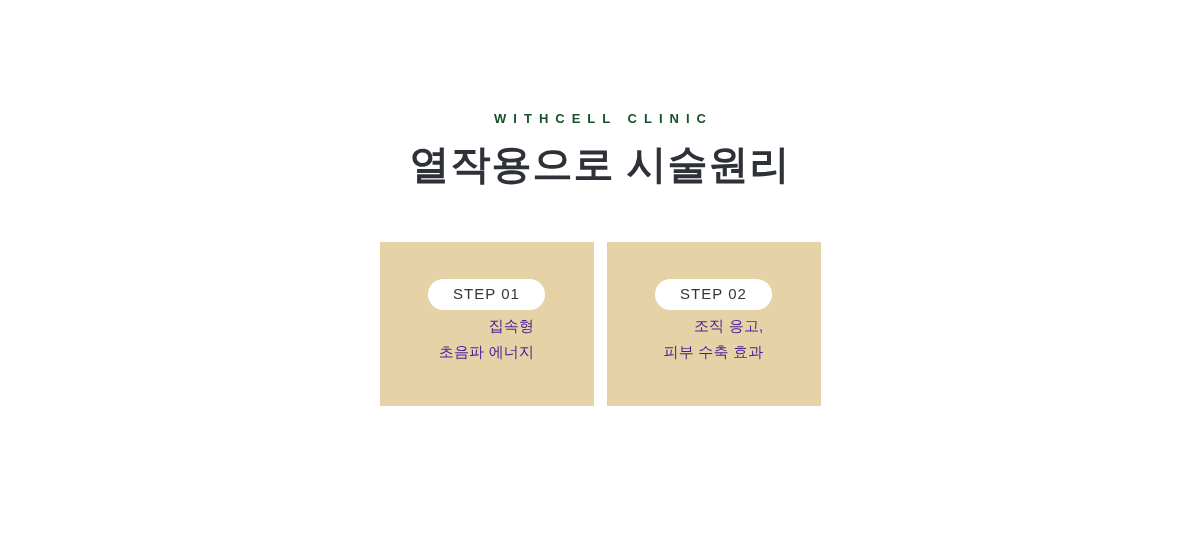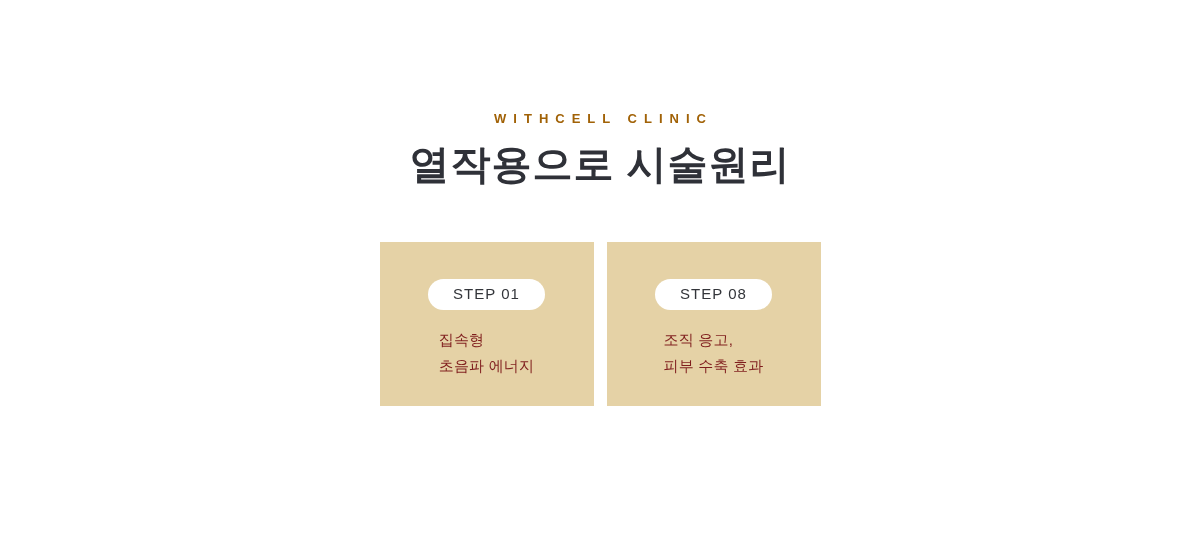"WITHCELL CLINIC" .eyebrow { color: #a16207 -> #14532d }
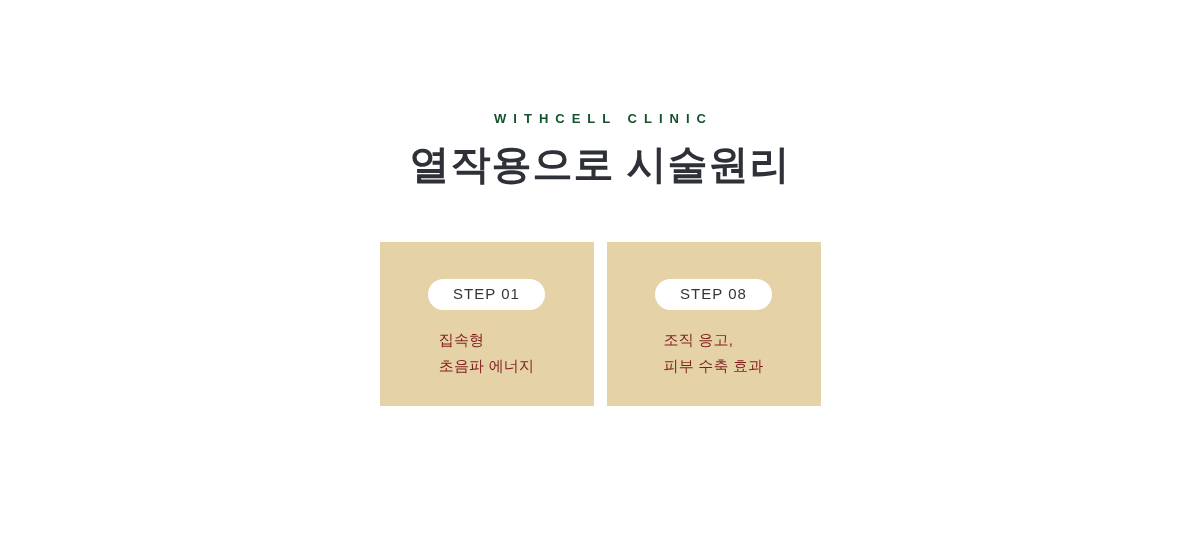"STEP 08" div.step-badge { text: 08 -> 02 }
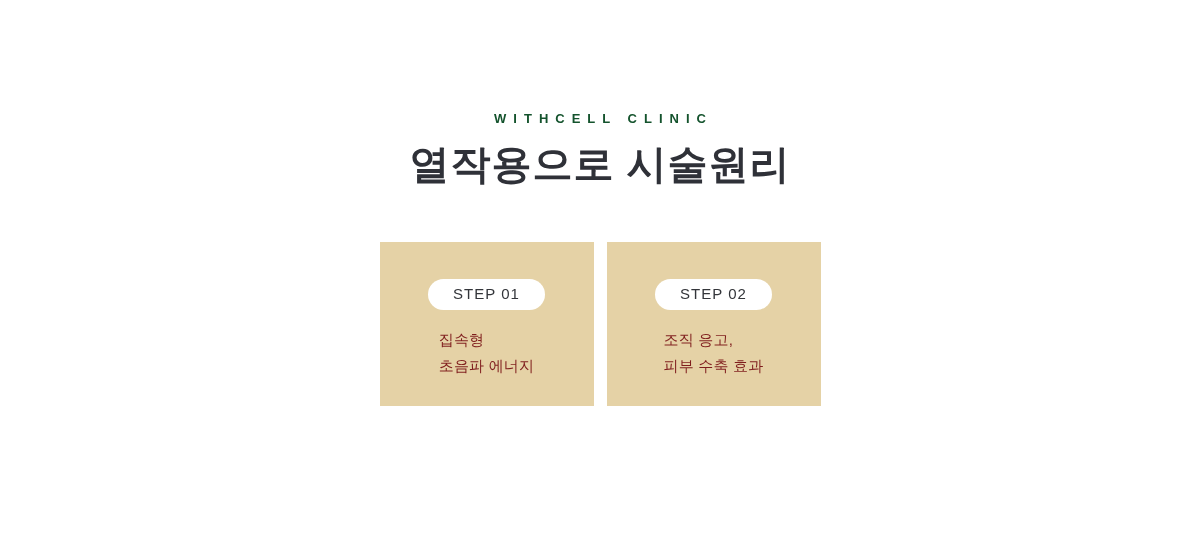"집속형" .step-text { color: #7f1d1d -> #4c1d95; margin-top: 17px -> 3px; text-align: left -> right }
